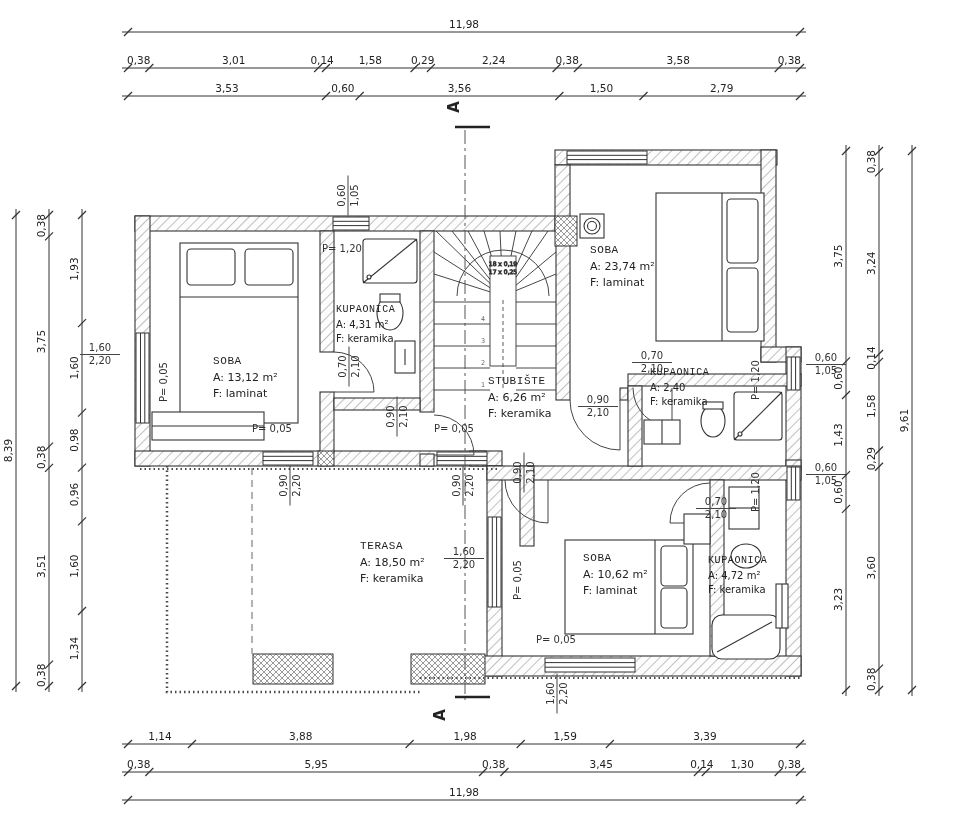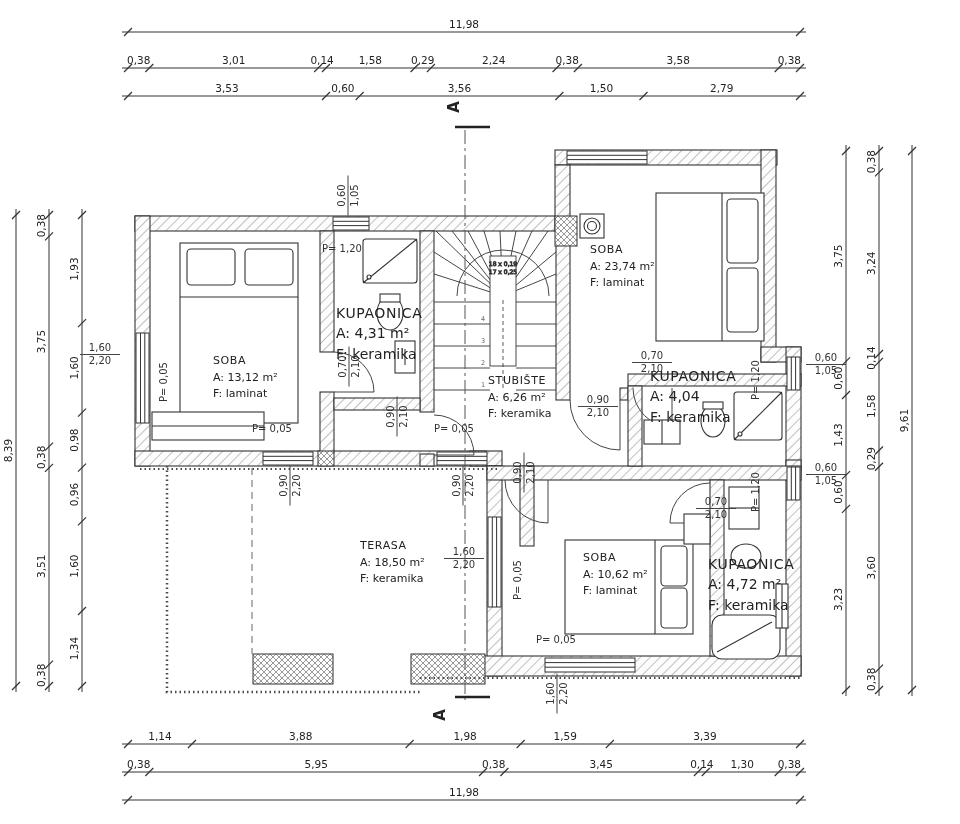"SOBA" .room .nm { font-family: none -> Liberation Mono, monospace }
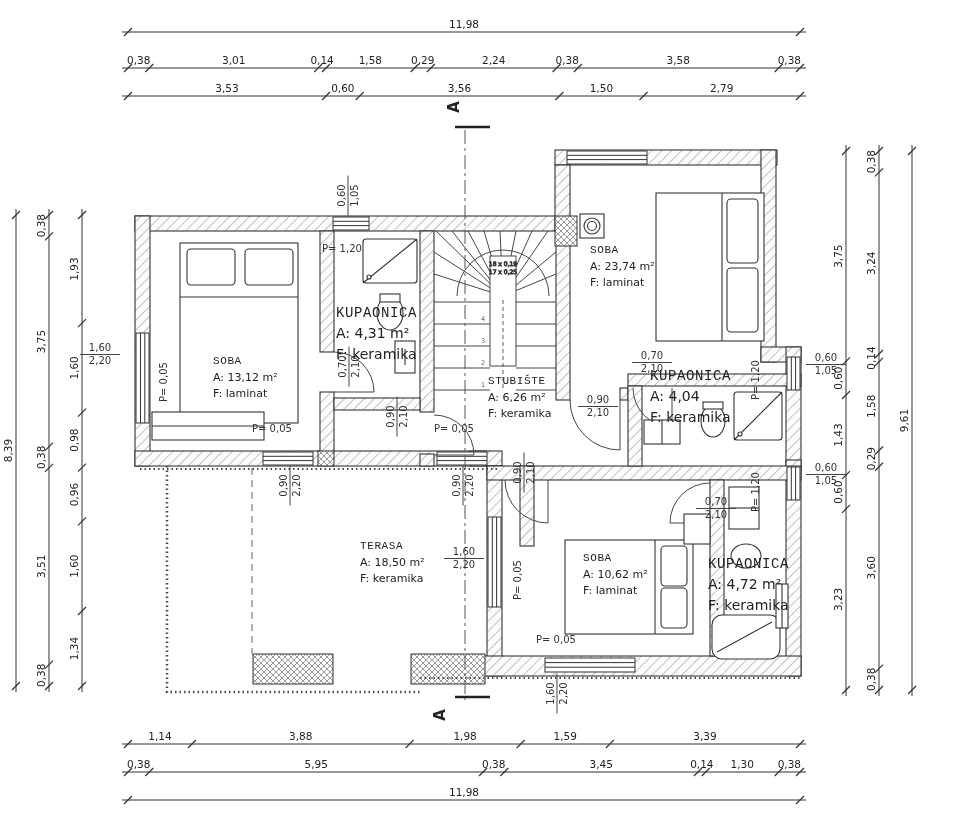"KUPAONICA" .room.sm { font-size: 14px -> 10px }
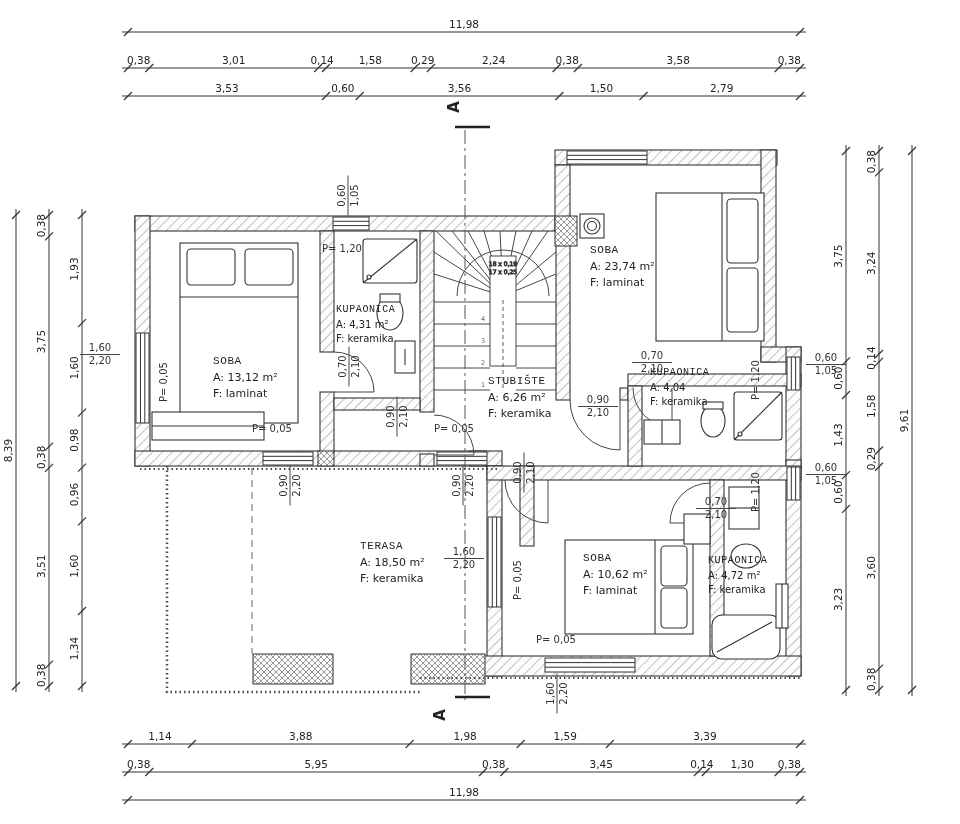"A: 4,04" div { text: 4,04 -> 2,40 }
